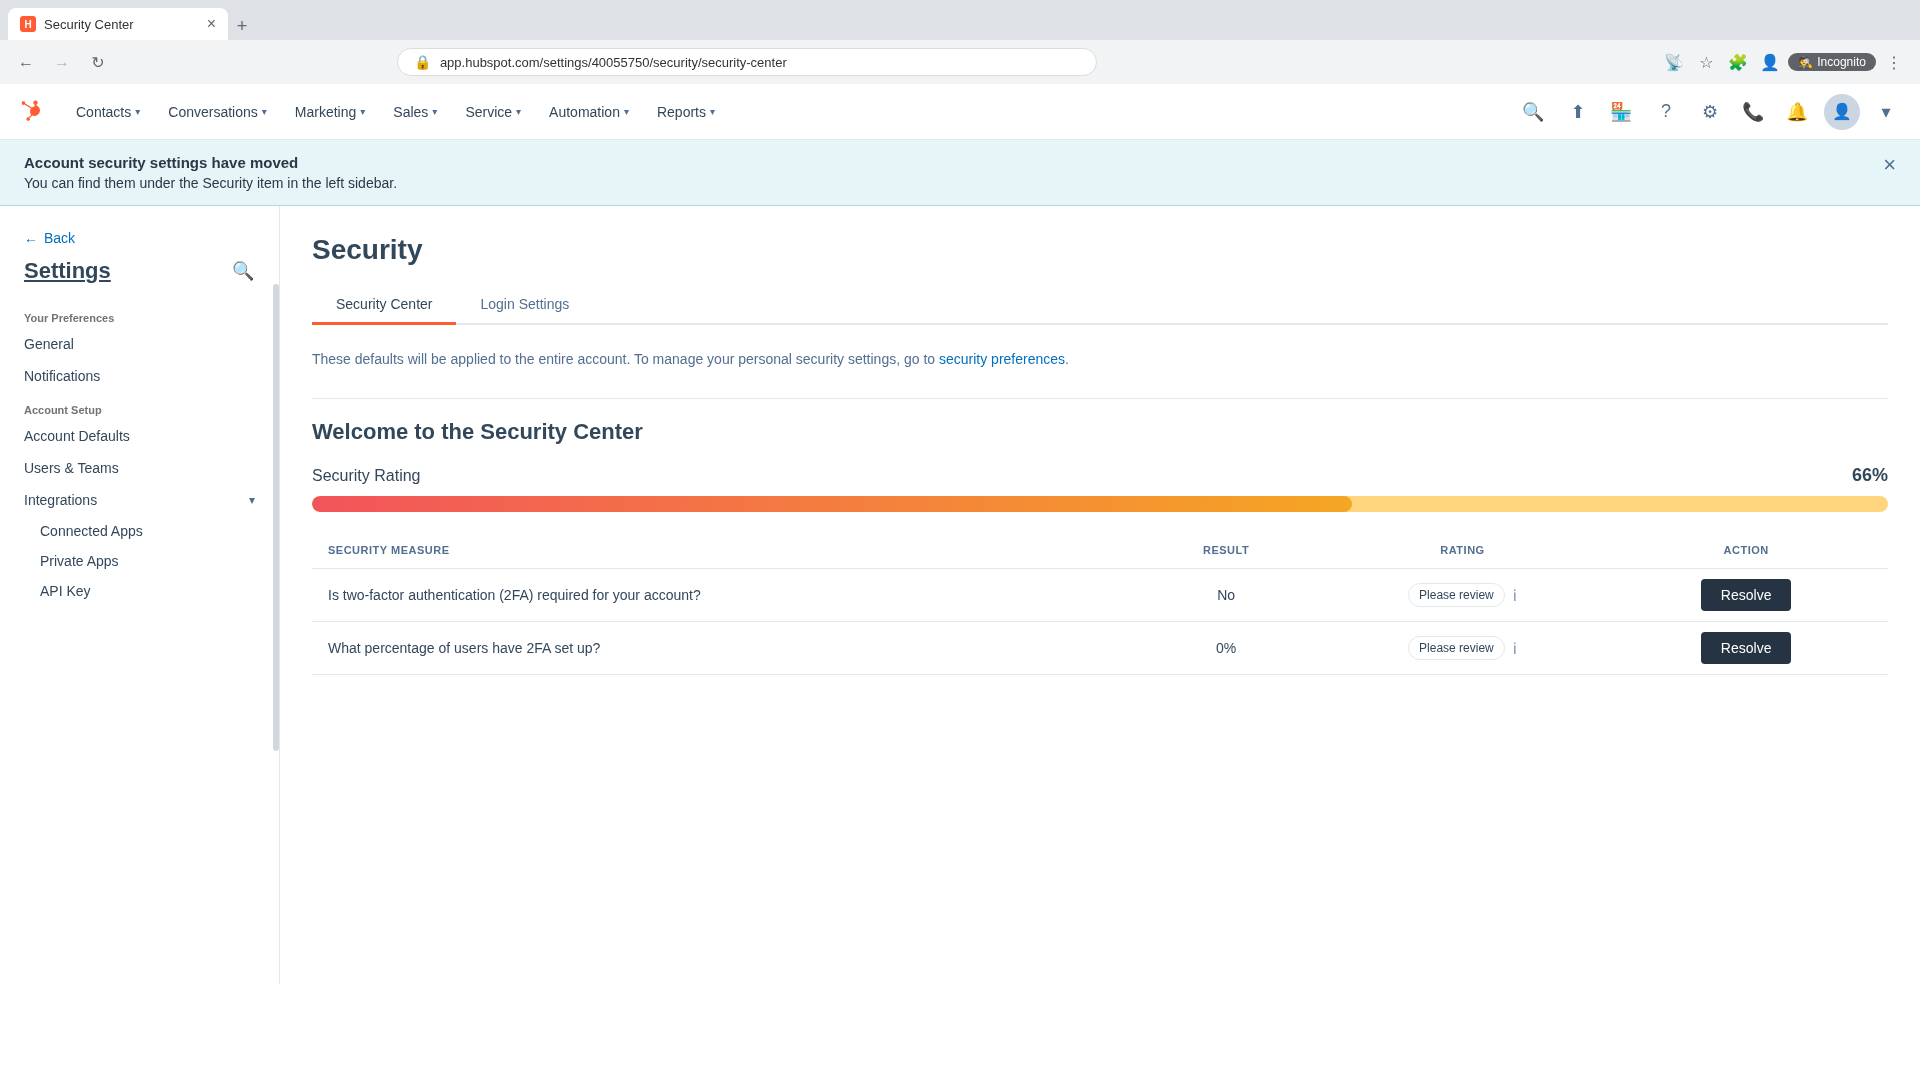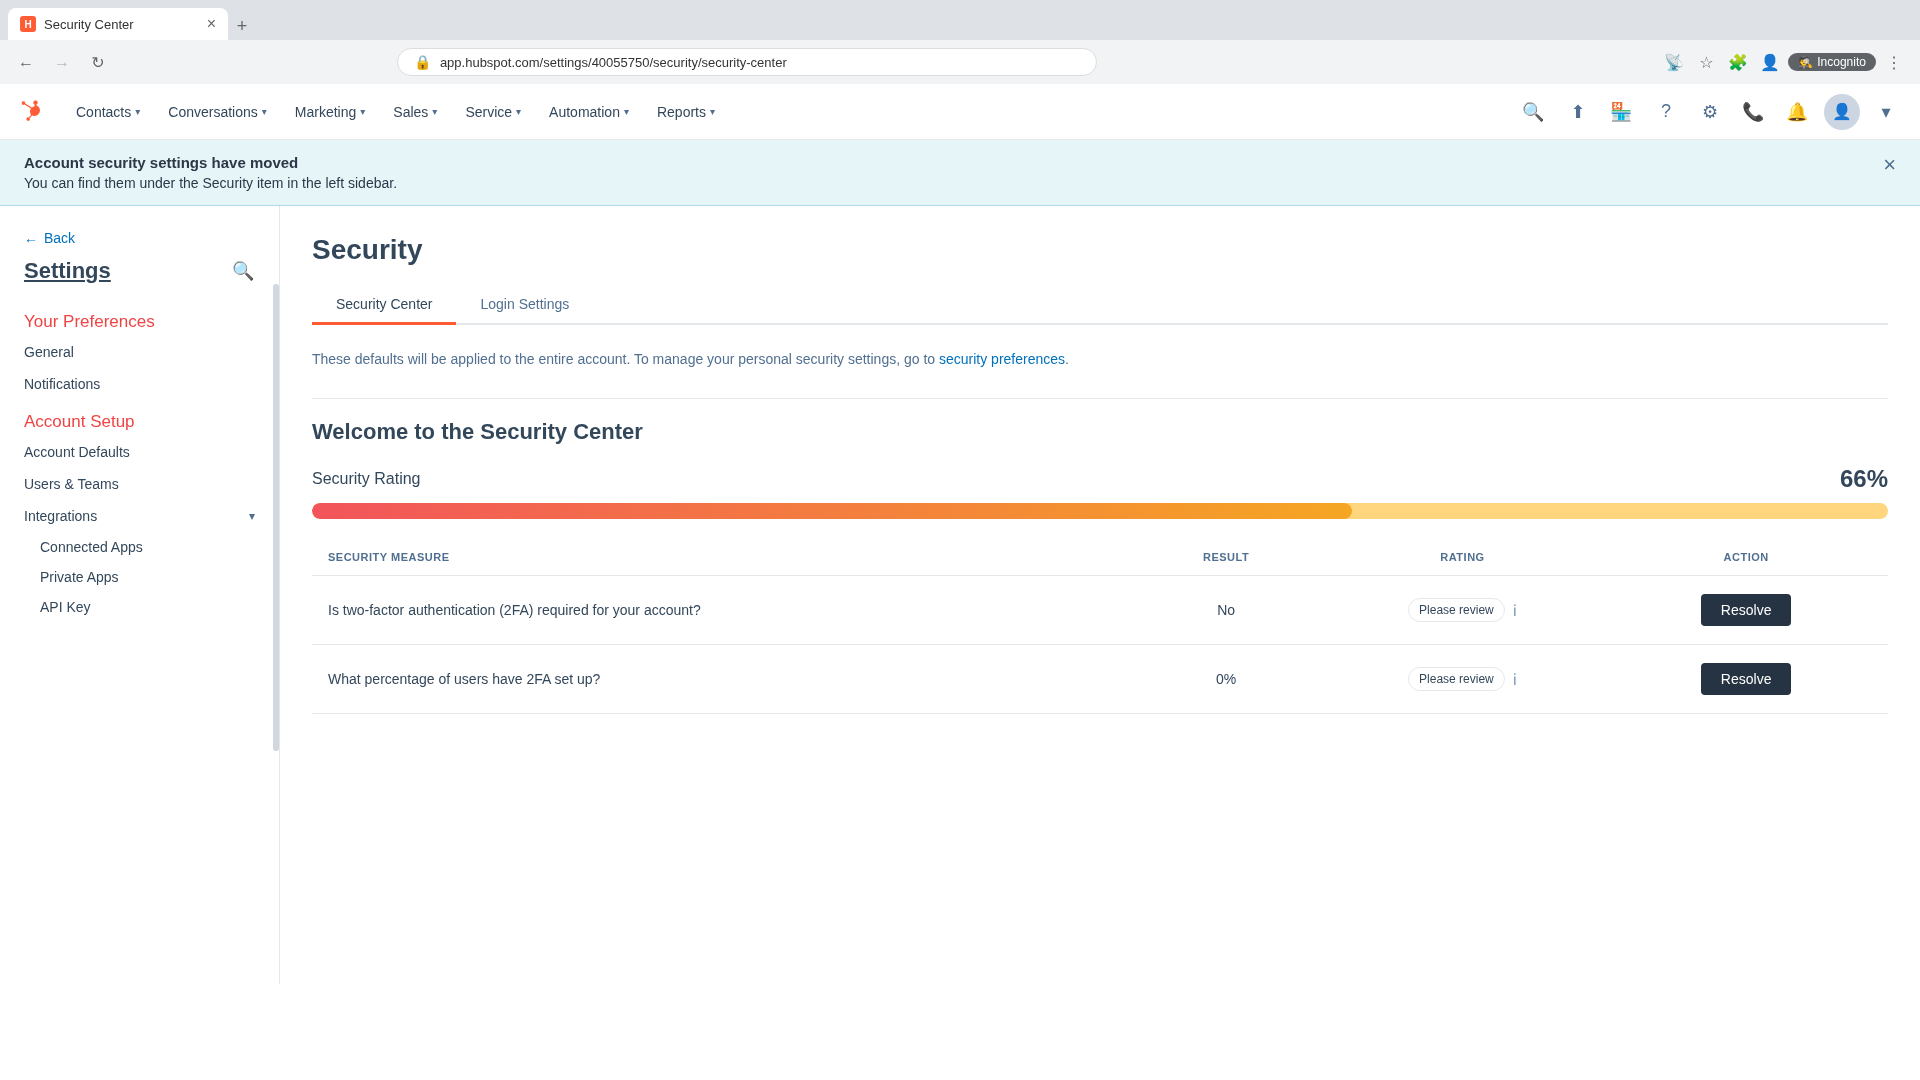"Your Preferences" .sidebar-section-title { color: #ef4444 -> #737373; font-size: 17px -> 11px; font-weight: 400 -> 700 }
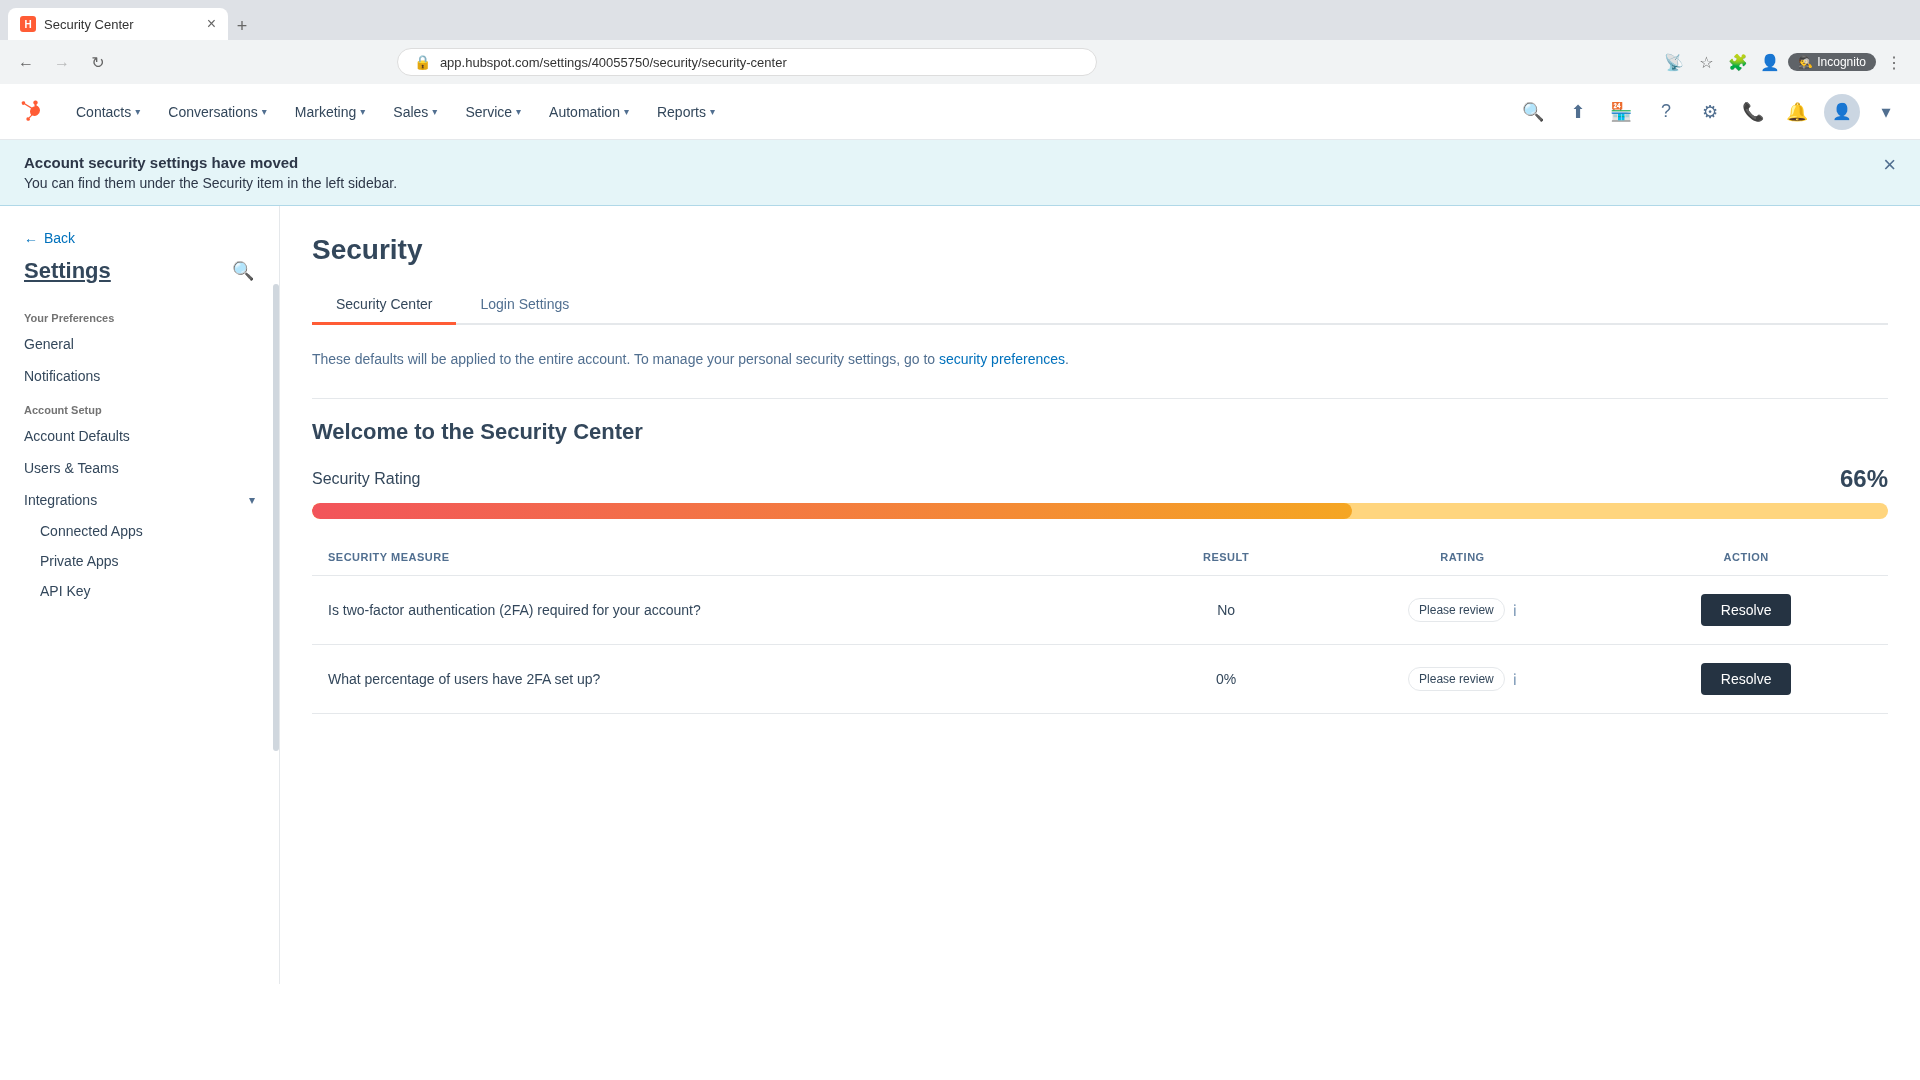"66%" .rating-value { font-size: 24px -> 18px }
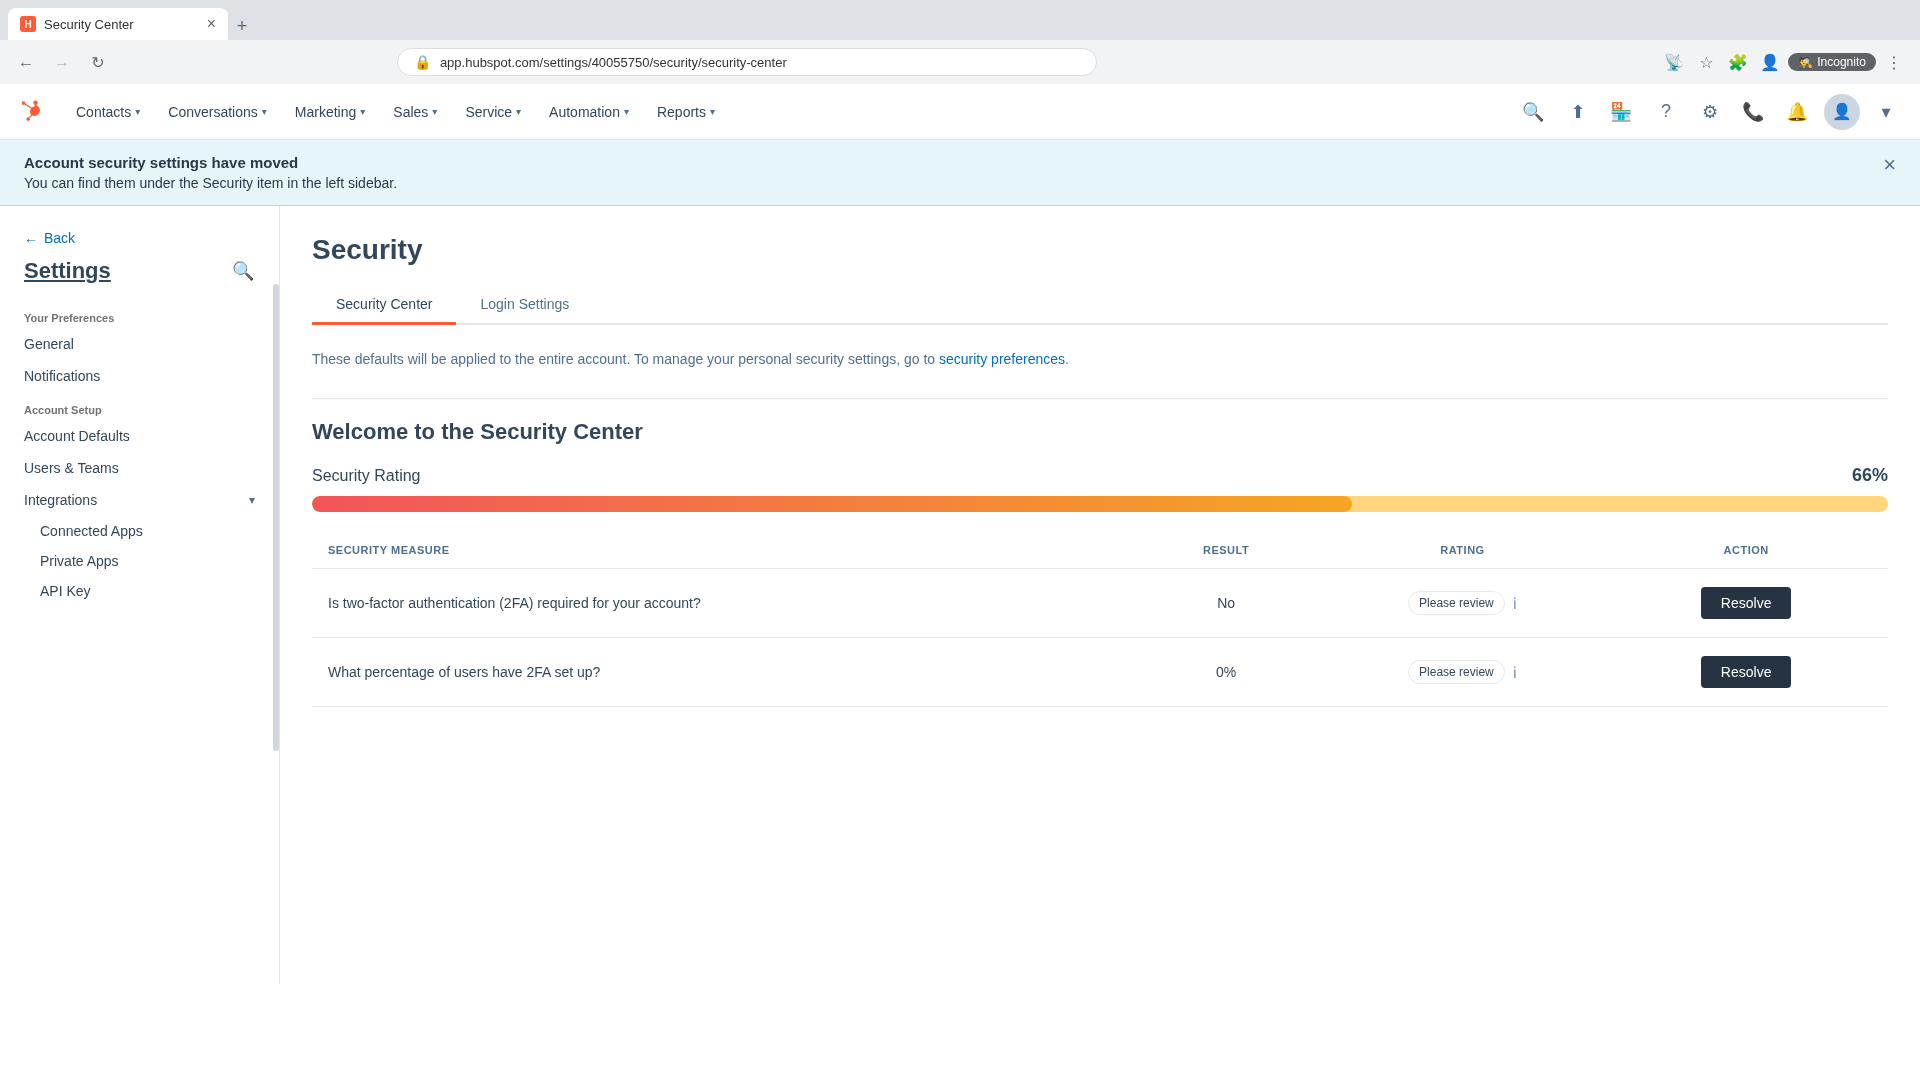"Is two-factor authentication (2FA)" .security-table td { padding: 18px 16px -> 10px 16px }
